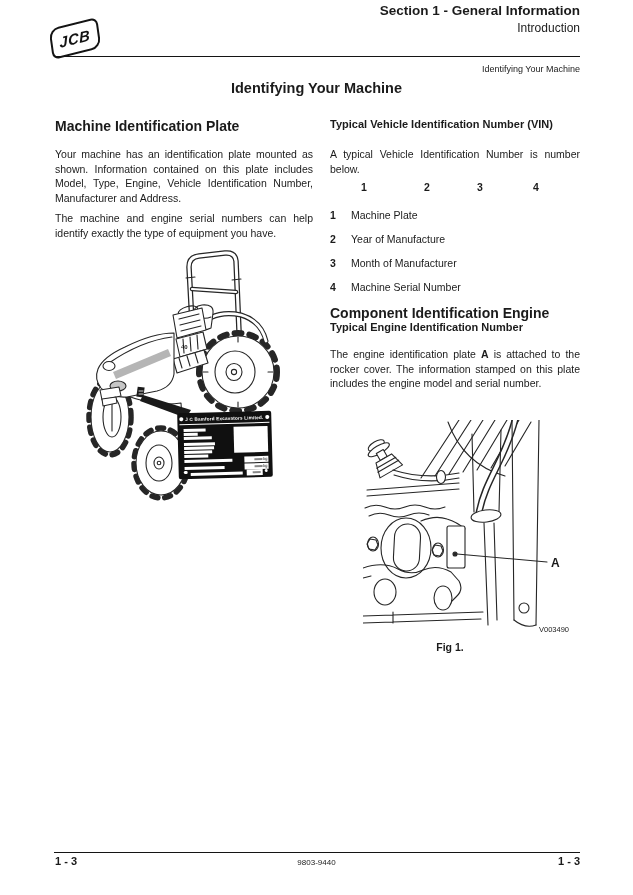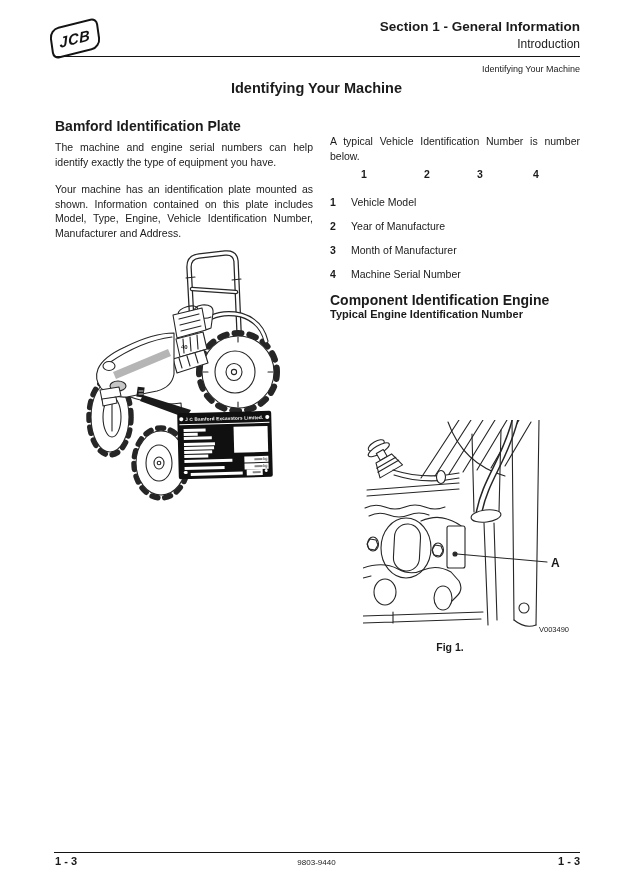"Section 1 - General Information" .hdr-right { top: 19px -> 3px }
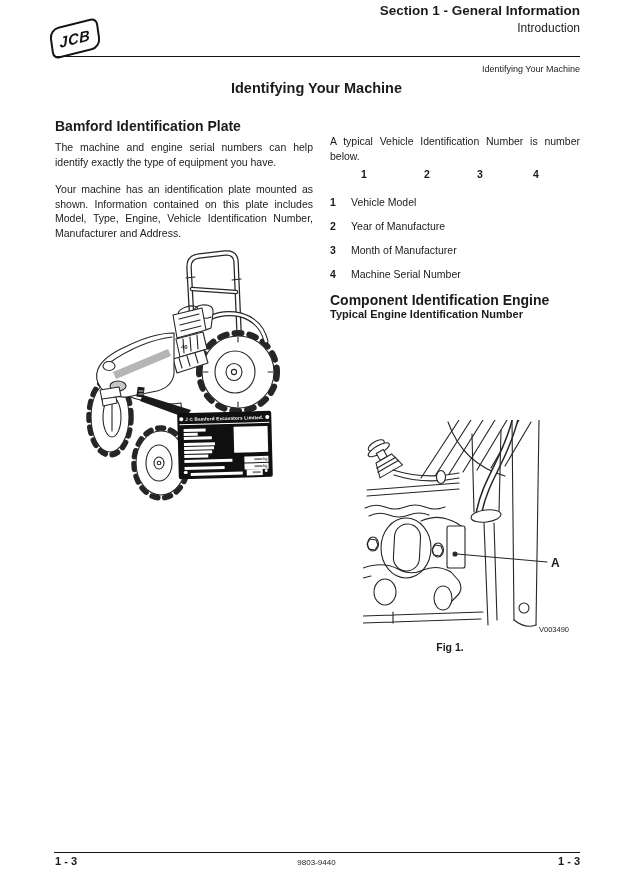"Bamford Identification Plate" h2.head { text: Bamford -> Machine }
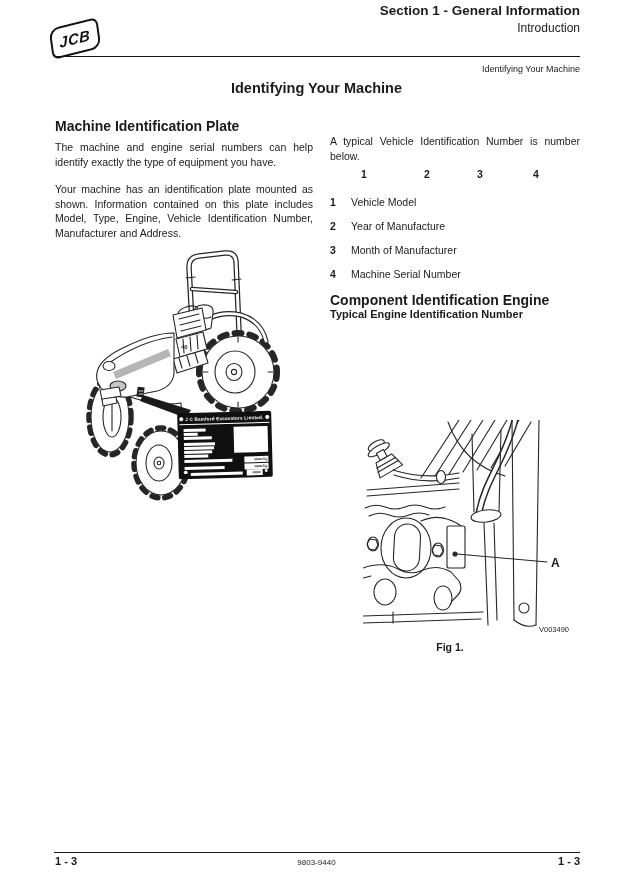"Typical Vehicle Identification Number" h3.sub { html: none -> <h3>Typical Vehicle Identification Number (VIN)</h3> }
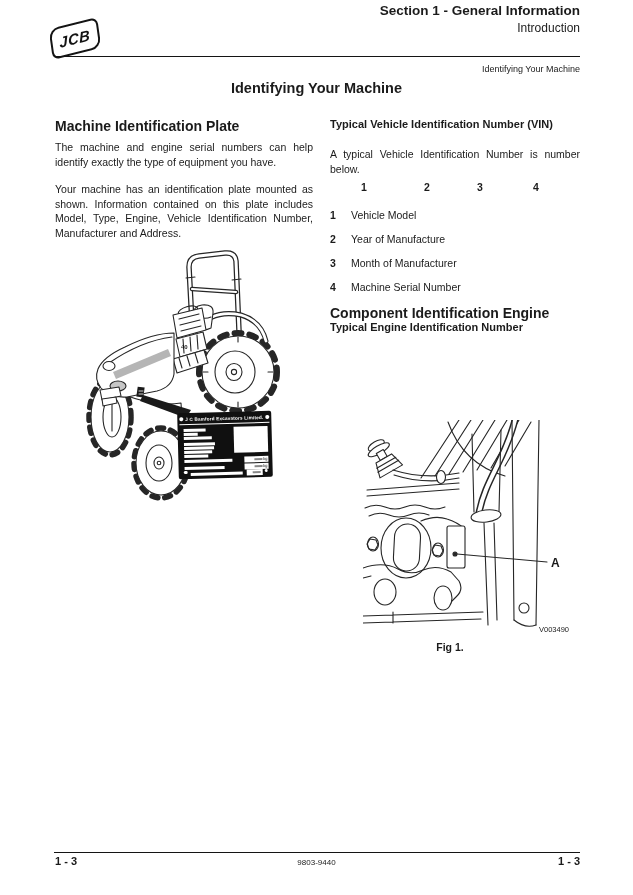"The machine and engine serial" p.body { order: before "Your machine has an identification" -> after "Your machine has an identification" }
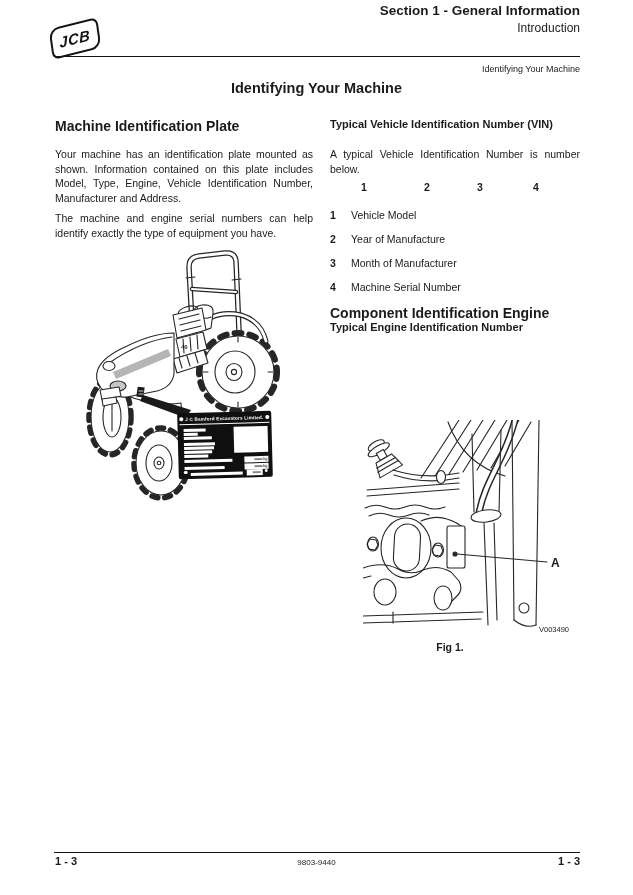"Vehicle Model" span { text: Vehicle Model -> Machine Plate }
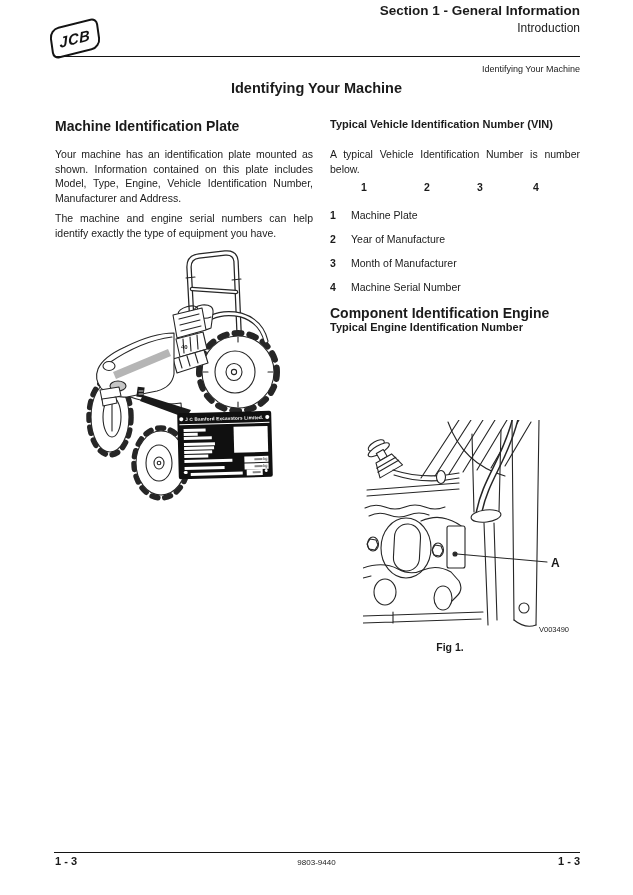"The engine identification plate A" p.body { html: none -> <p><span>The engine identification plate </span><b>A</b><span> is attached to the rocker cover. The information stamped on this plate includes the engine model and serial number.</span></p> }
